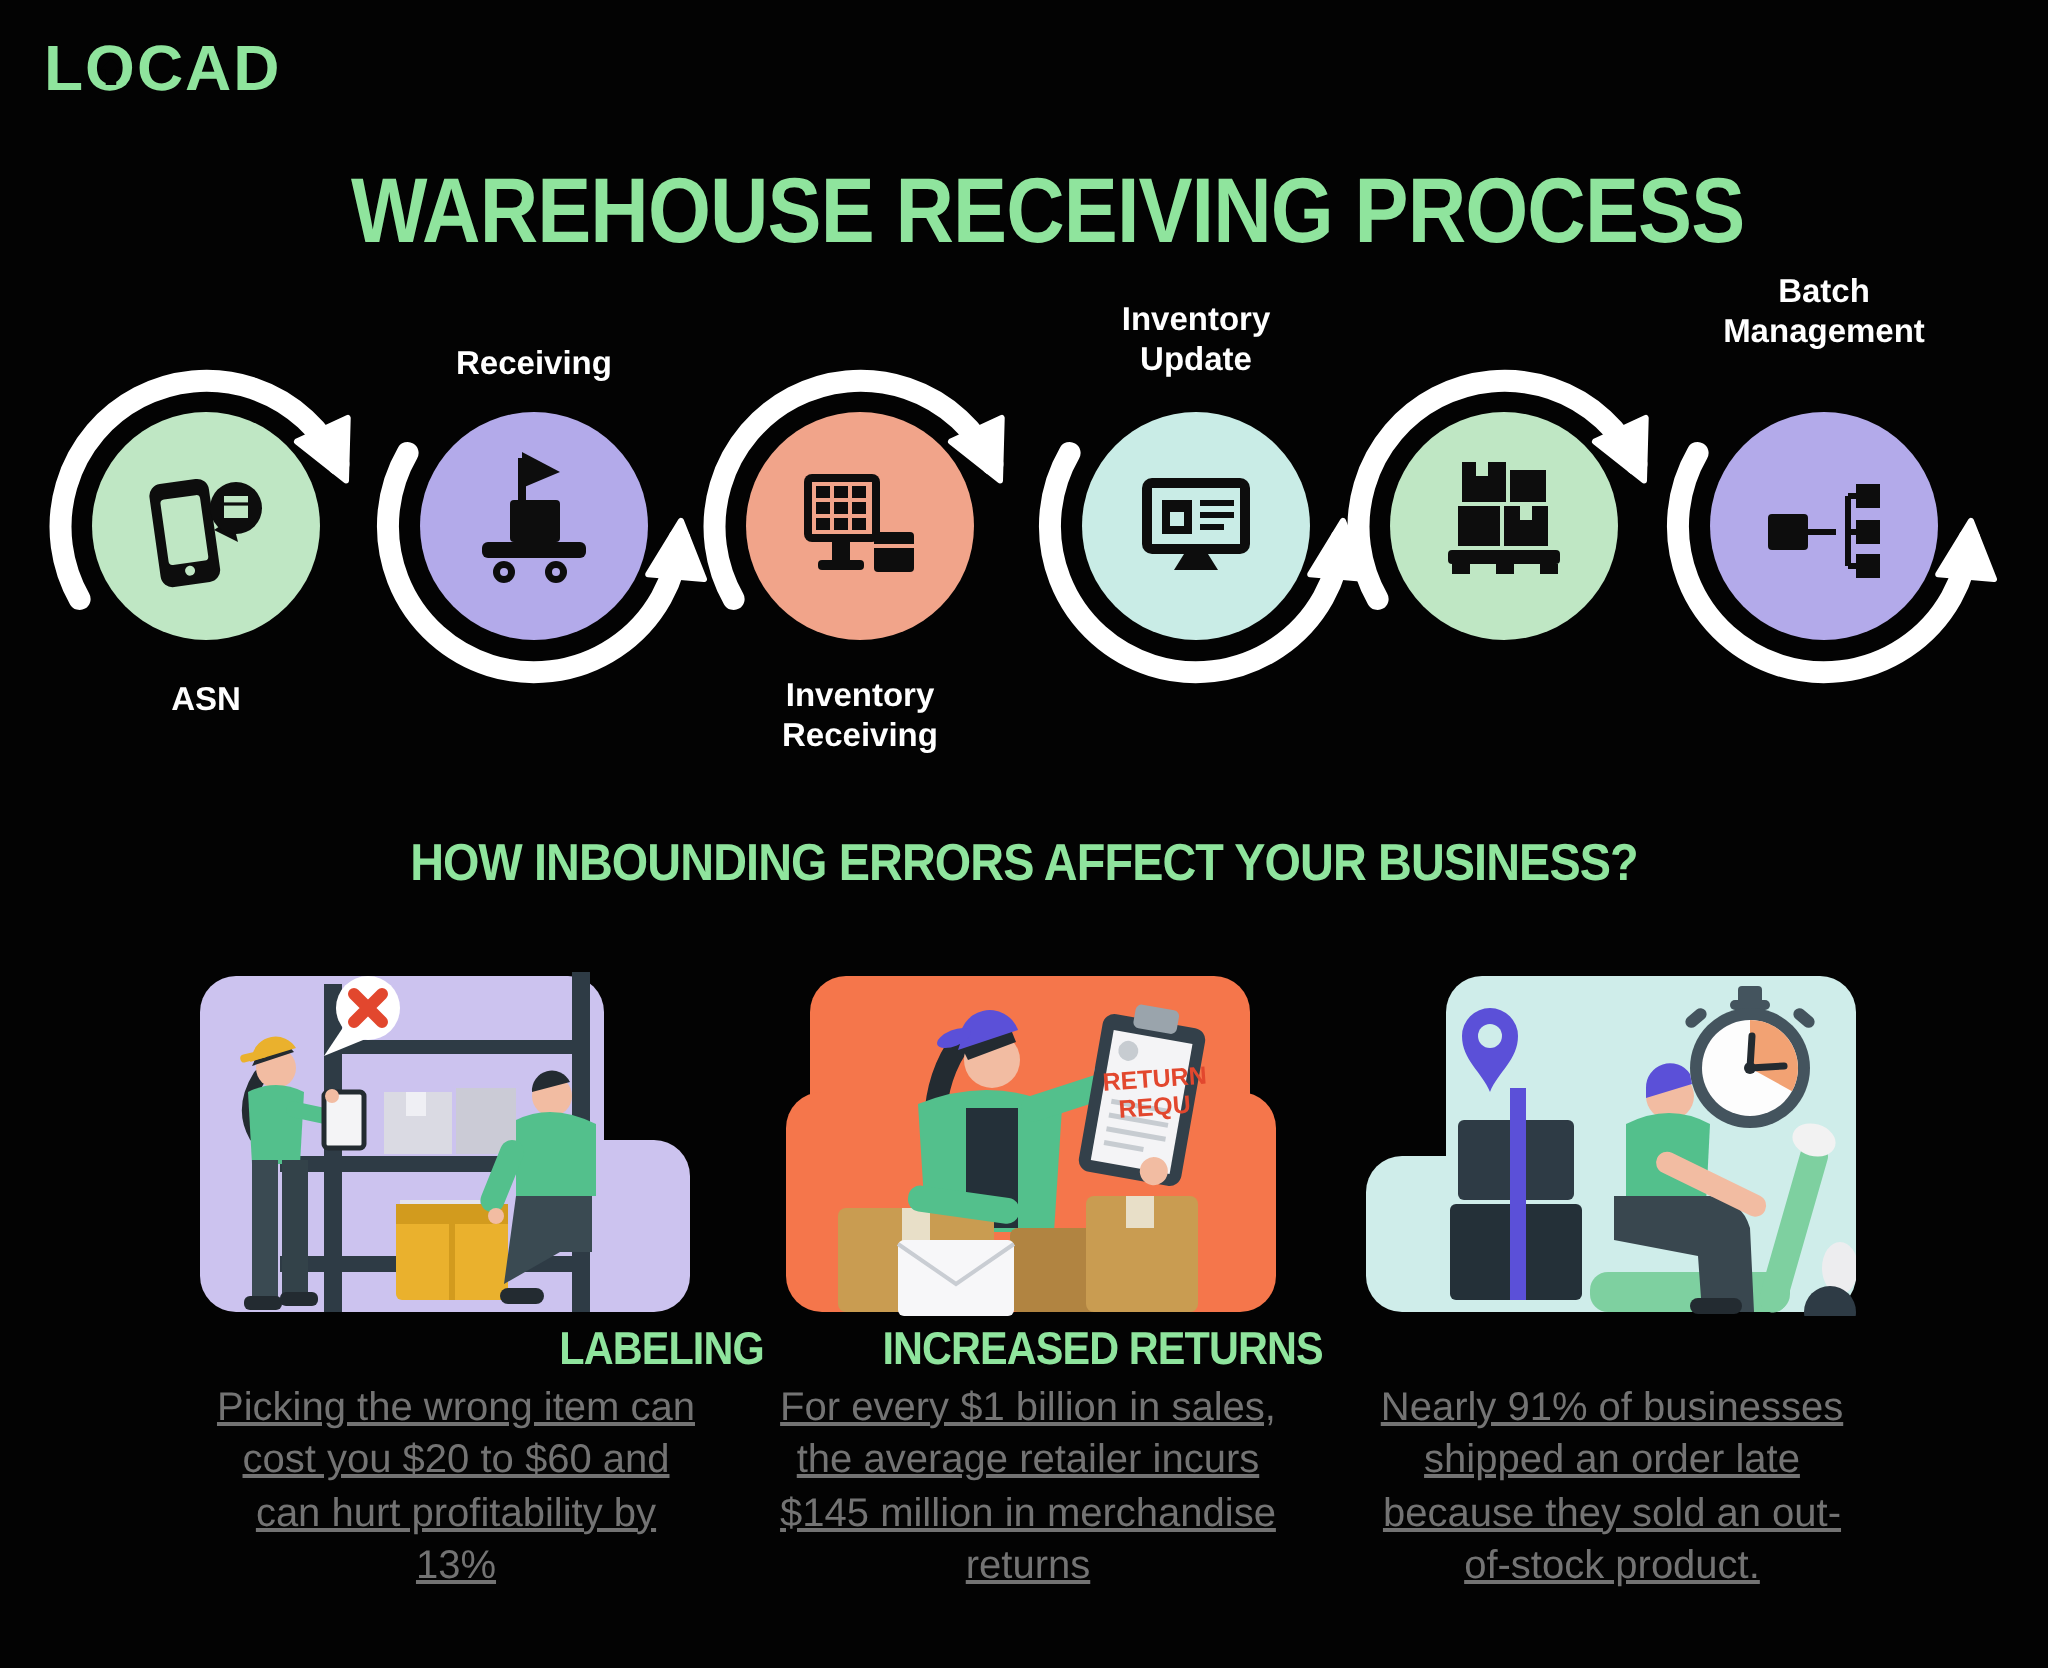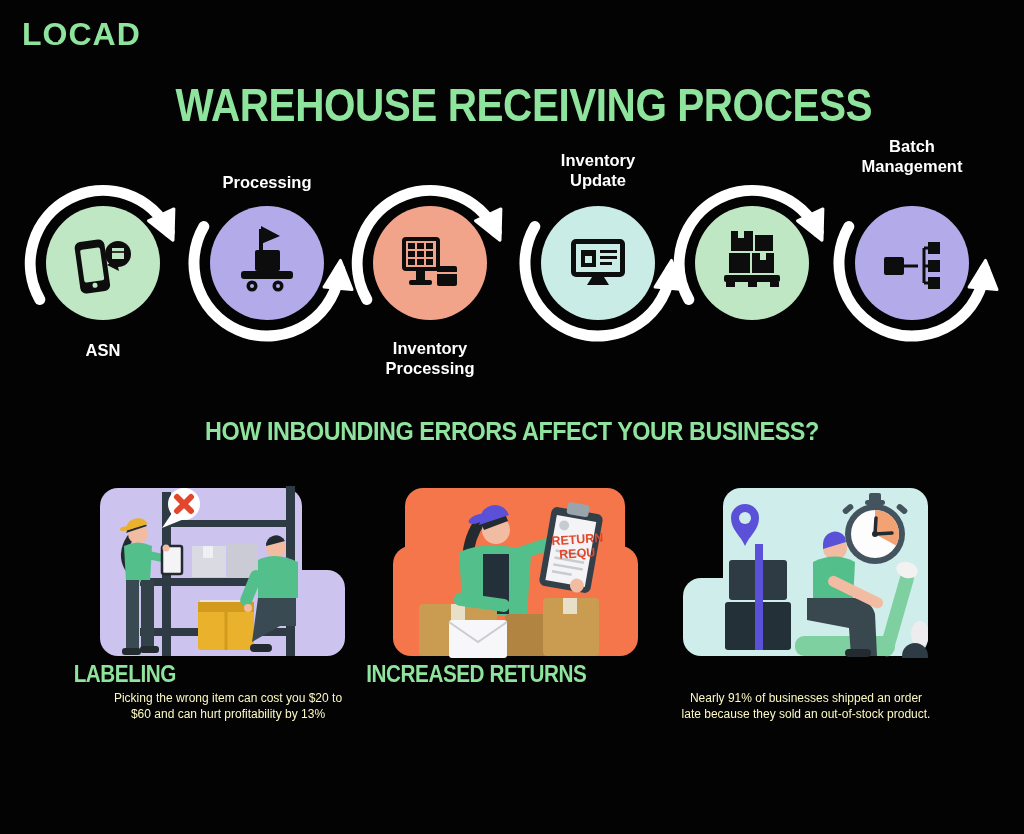"Processing" div.step-label { text: Processing -> Receiving }
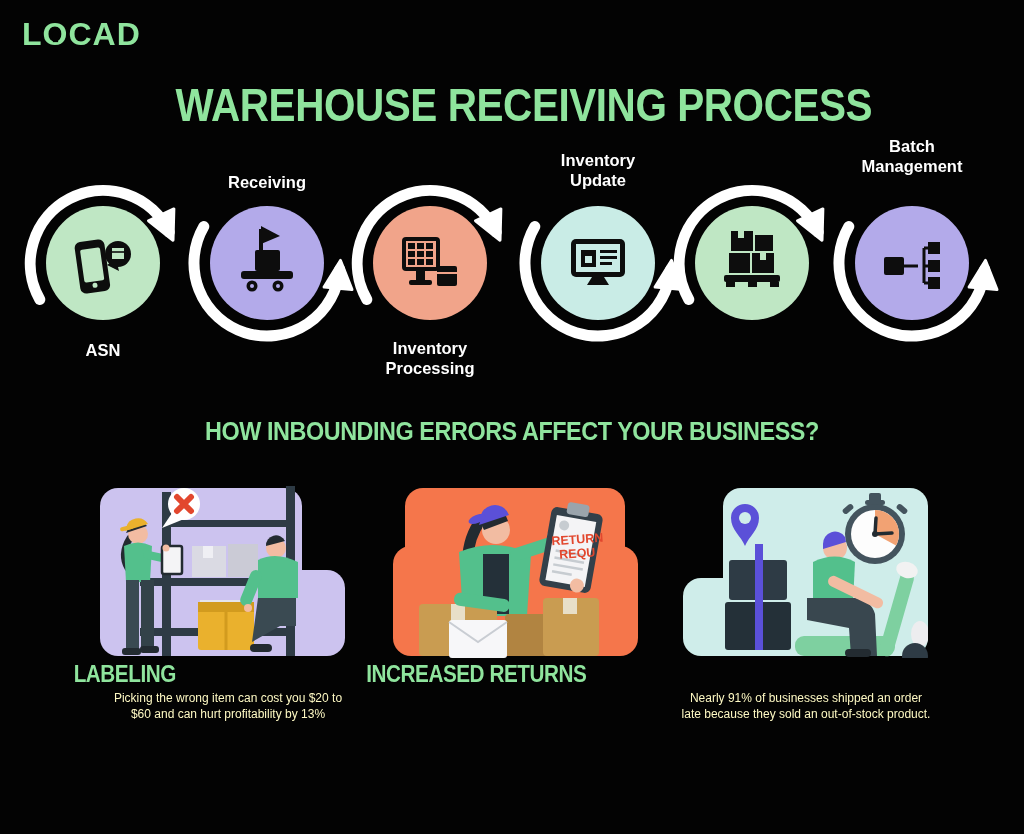"Inventory Processing" div.step-label { text: Processing -> Receiving }
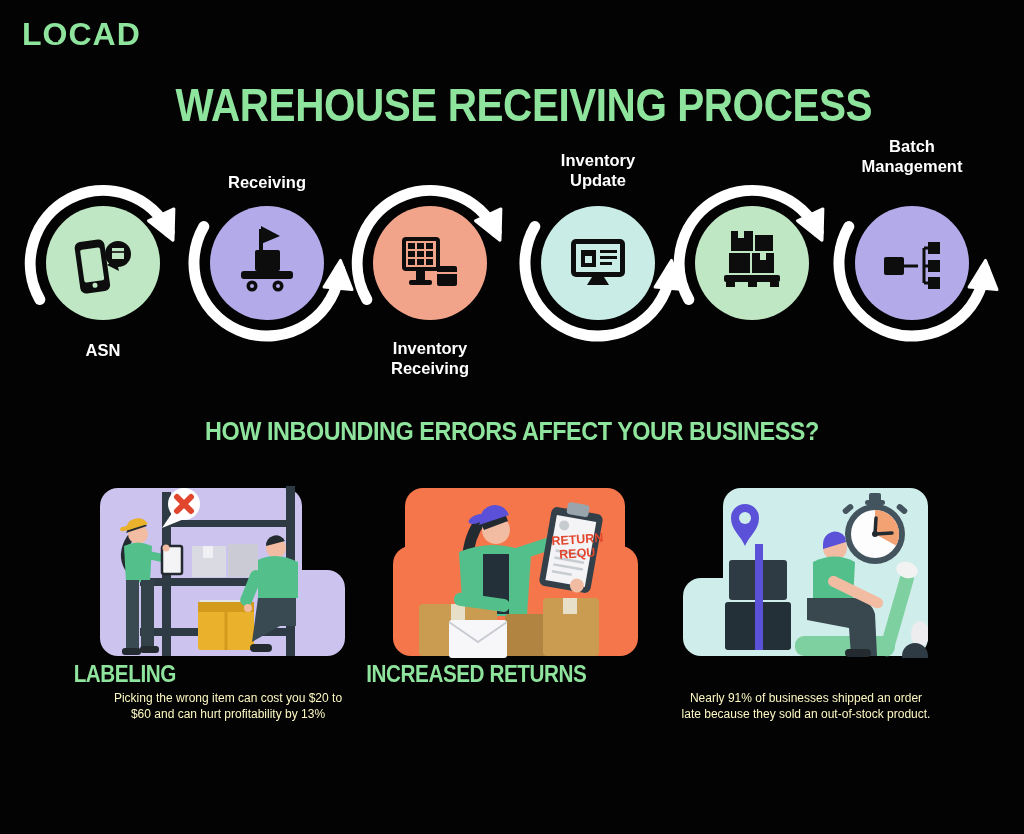"LABELING" .card-title { text-align: left -> right }
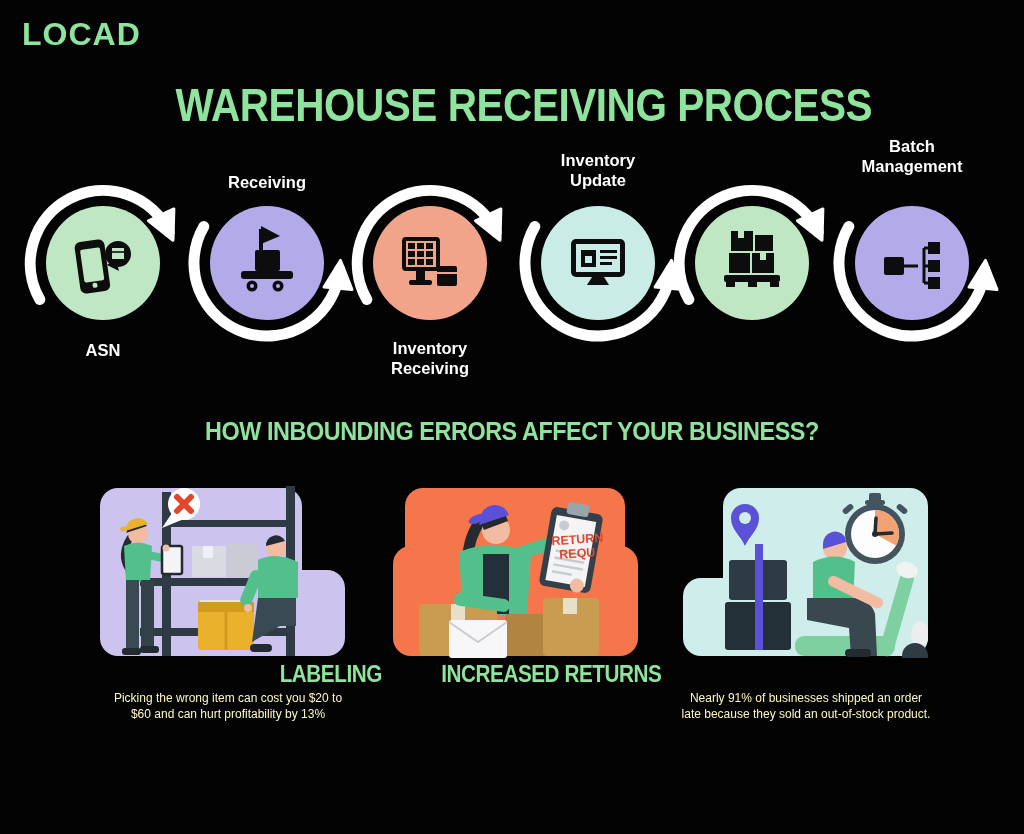"Picking the wrong item can" .card-body { color: #fef9c3 -> #737373; font-size: 12px -> 20px; text-decoration: none -> underline }
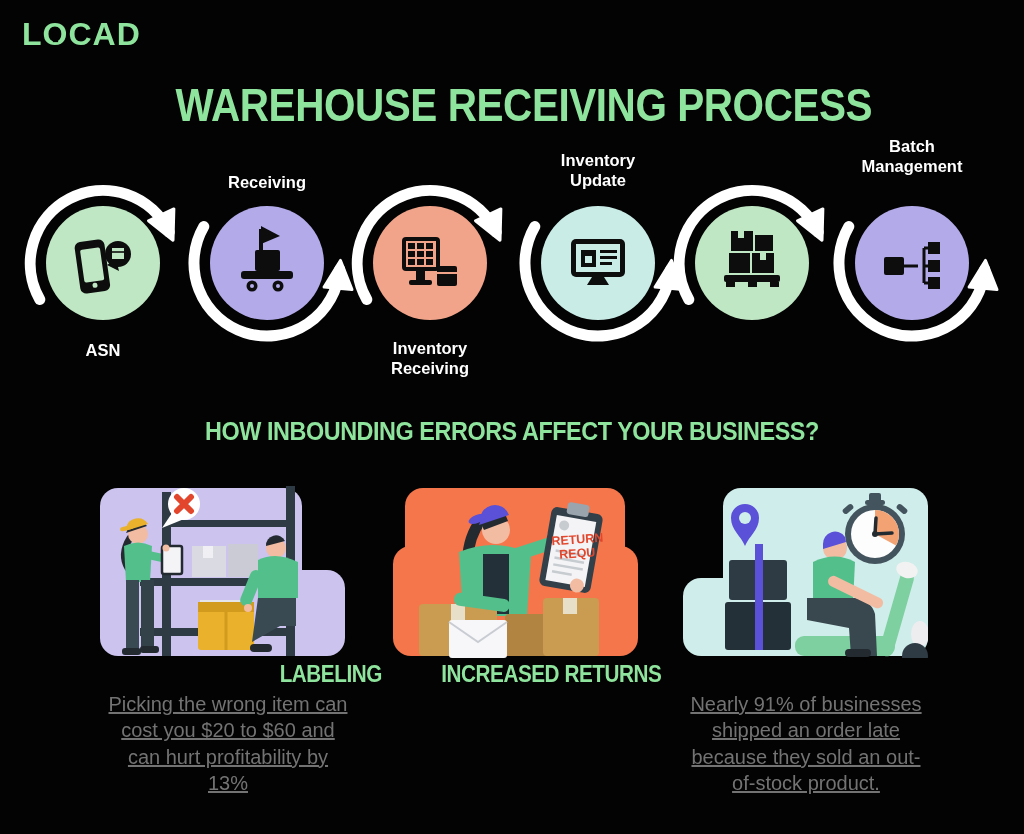"For every $1 billion in" p.card-body { html: none -> <p>For every $1 billion in sales, the average retailer incurs $145 million in merchandise returns</p> }
